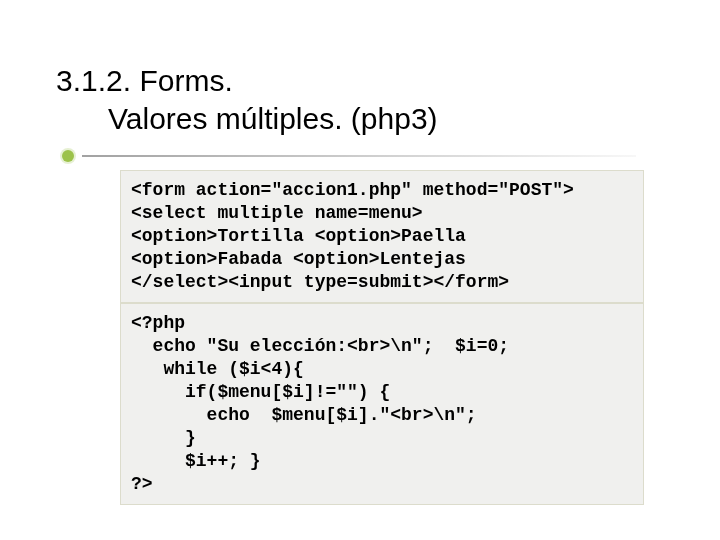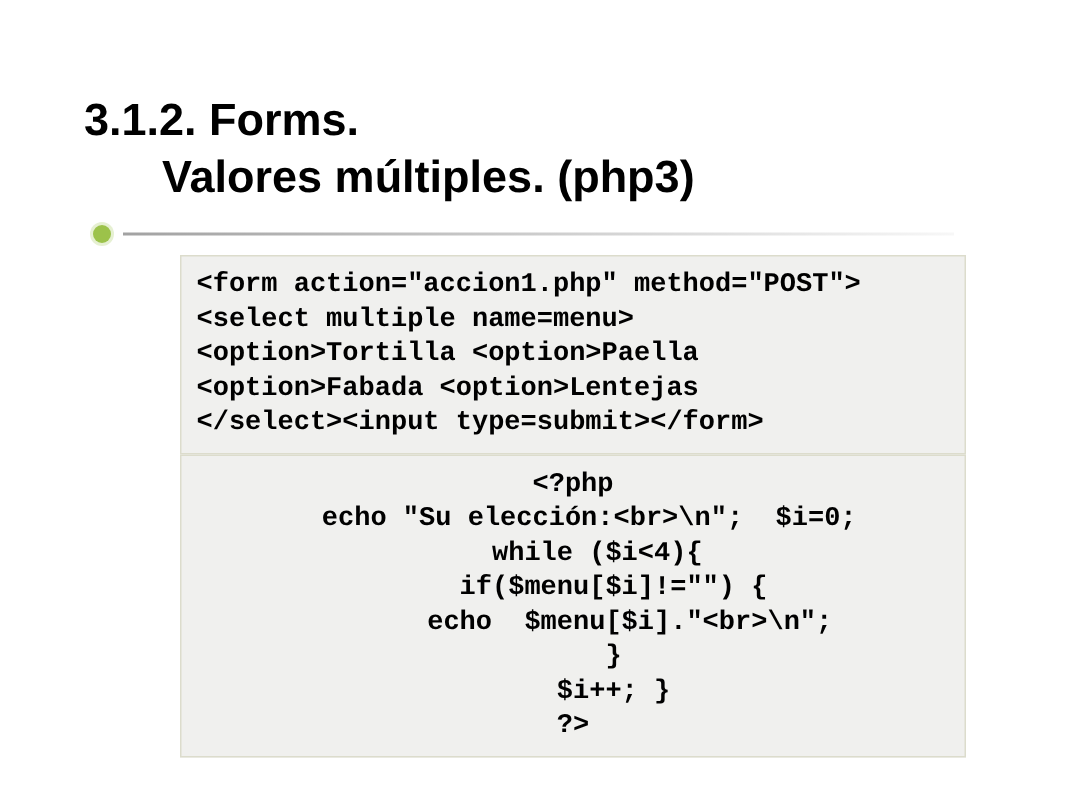"3.1.2. Forms." .title { font-weight: bold -> normal }
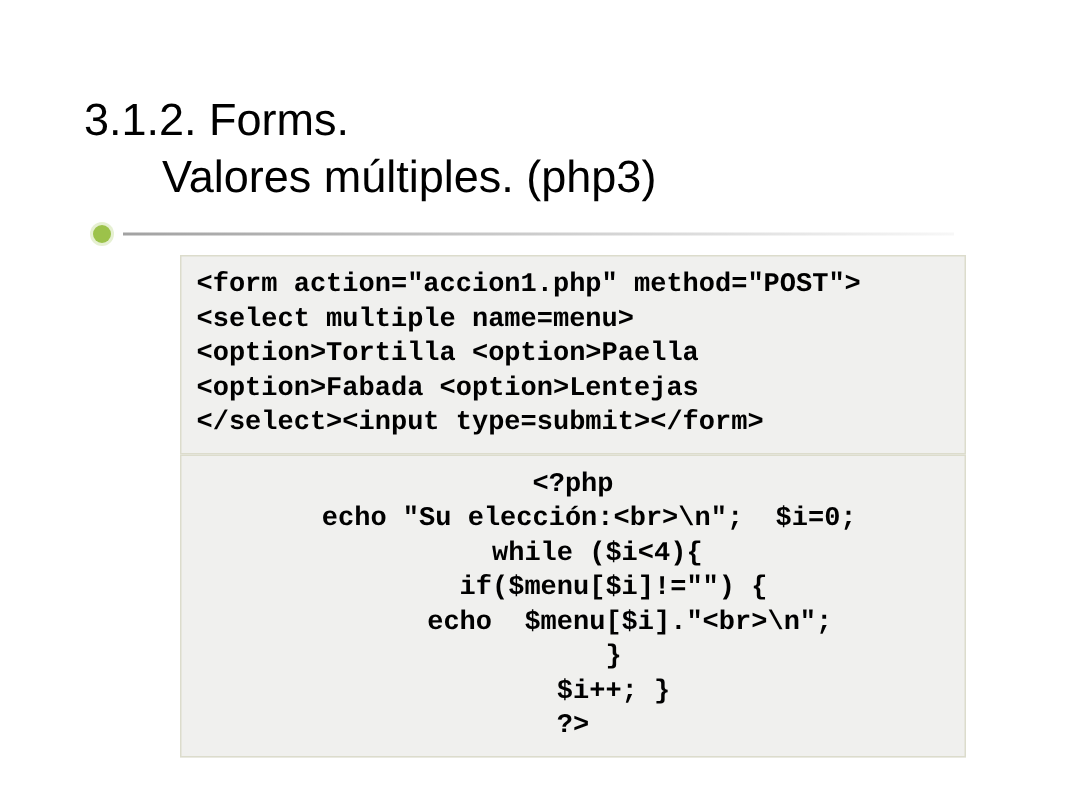"<?php" .box2 { text-align: center -> none }
